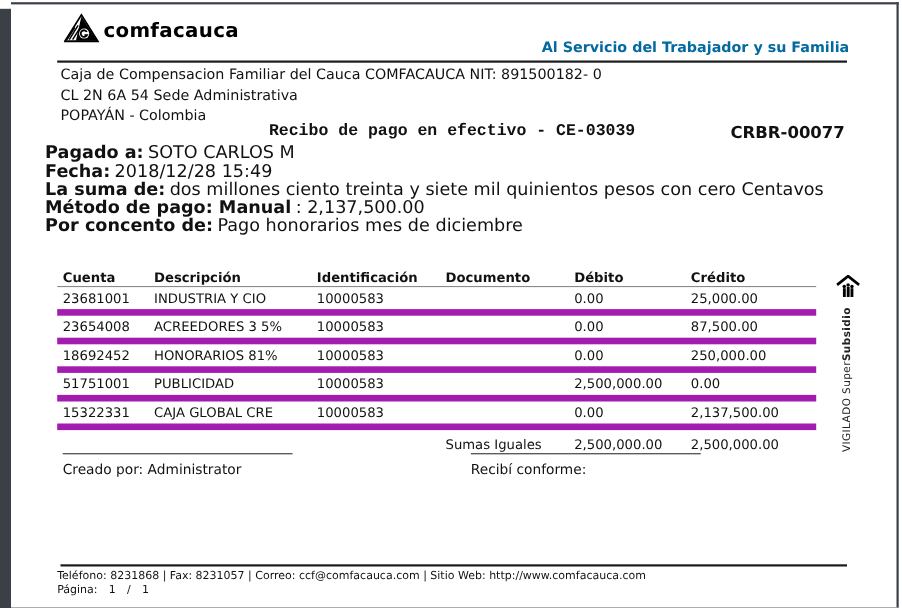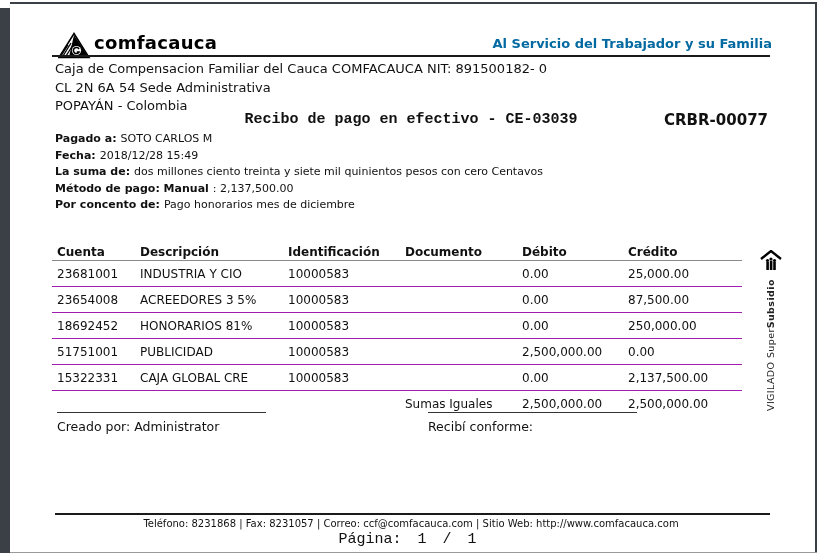"comfacauca" .logo-block { align-items: flex-start -> flex-end; top: 32px -> 12px }
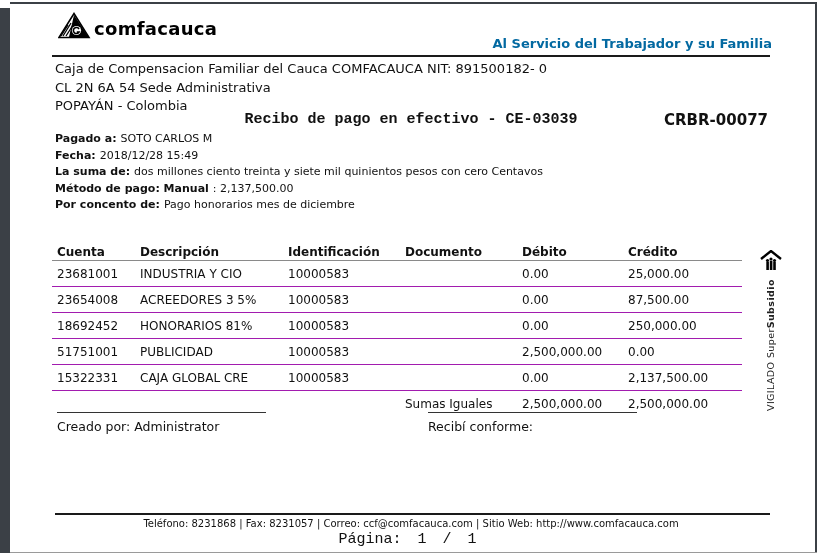"Pagado a: SOTO CARLOS M" .details { font-size: 11px -> 16px; left: 55px -> 41px }
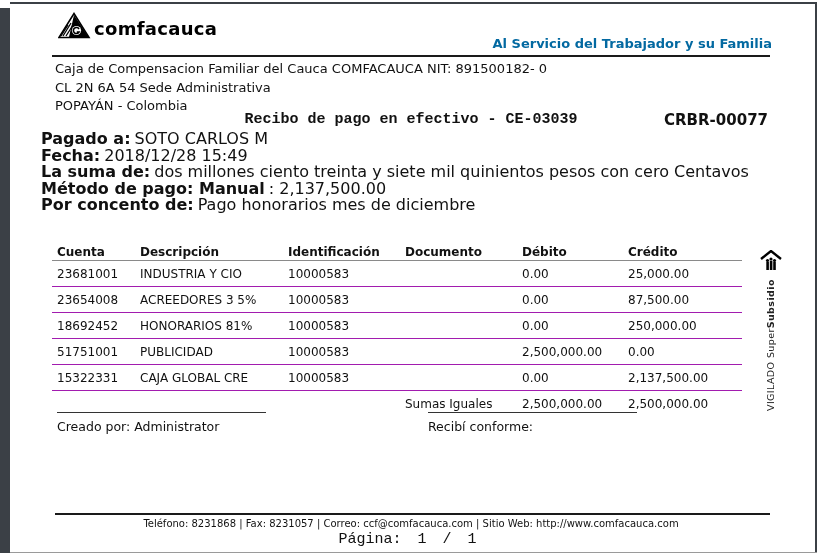"23681001" .tr { border-bottom: 1px solid #a21caf -> 6px solid #a21caf }
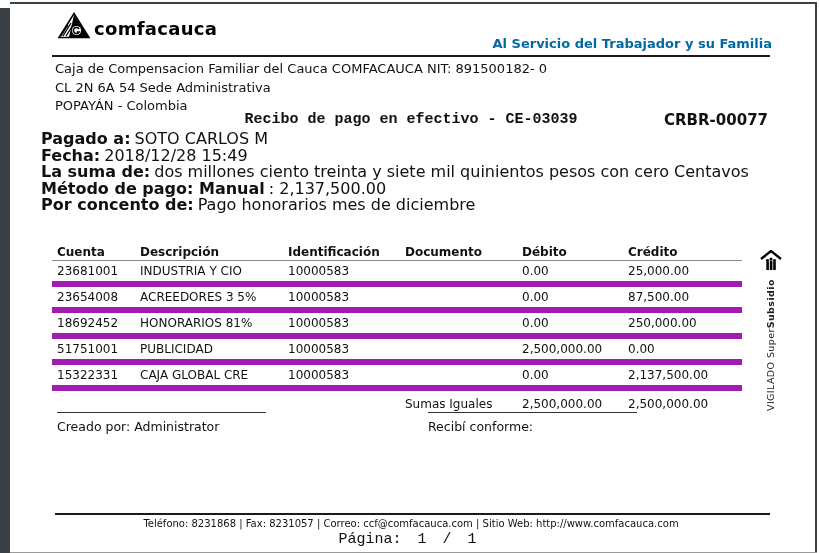"Teléfono: 8231868 | Fax: 8231057" .footer-contact { text-align: center -> none }
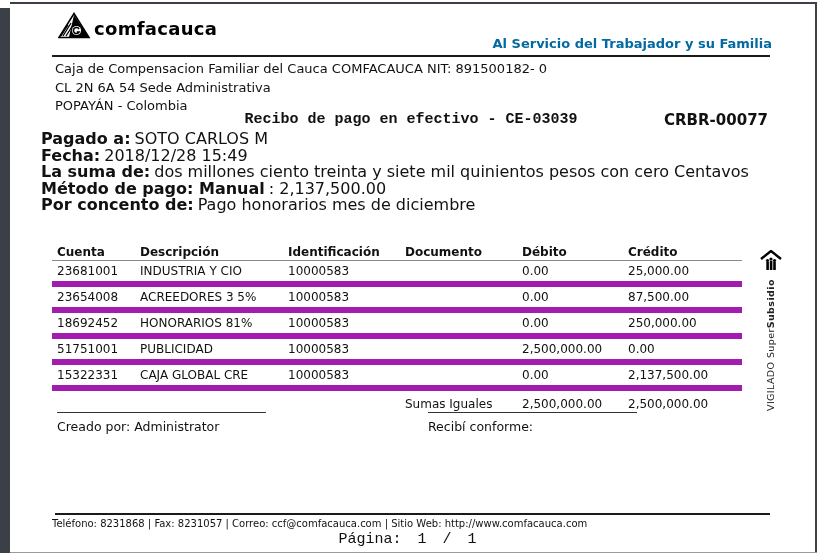"Página: 1 / 1" .footer-page { font-family: Liberation Mono, monospace -> none; font-size: 15px -> 10px; text-align: center -> none }
